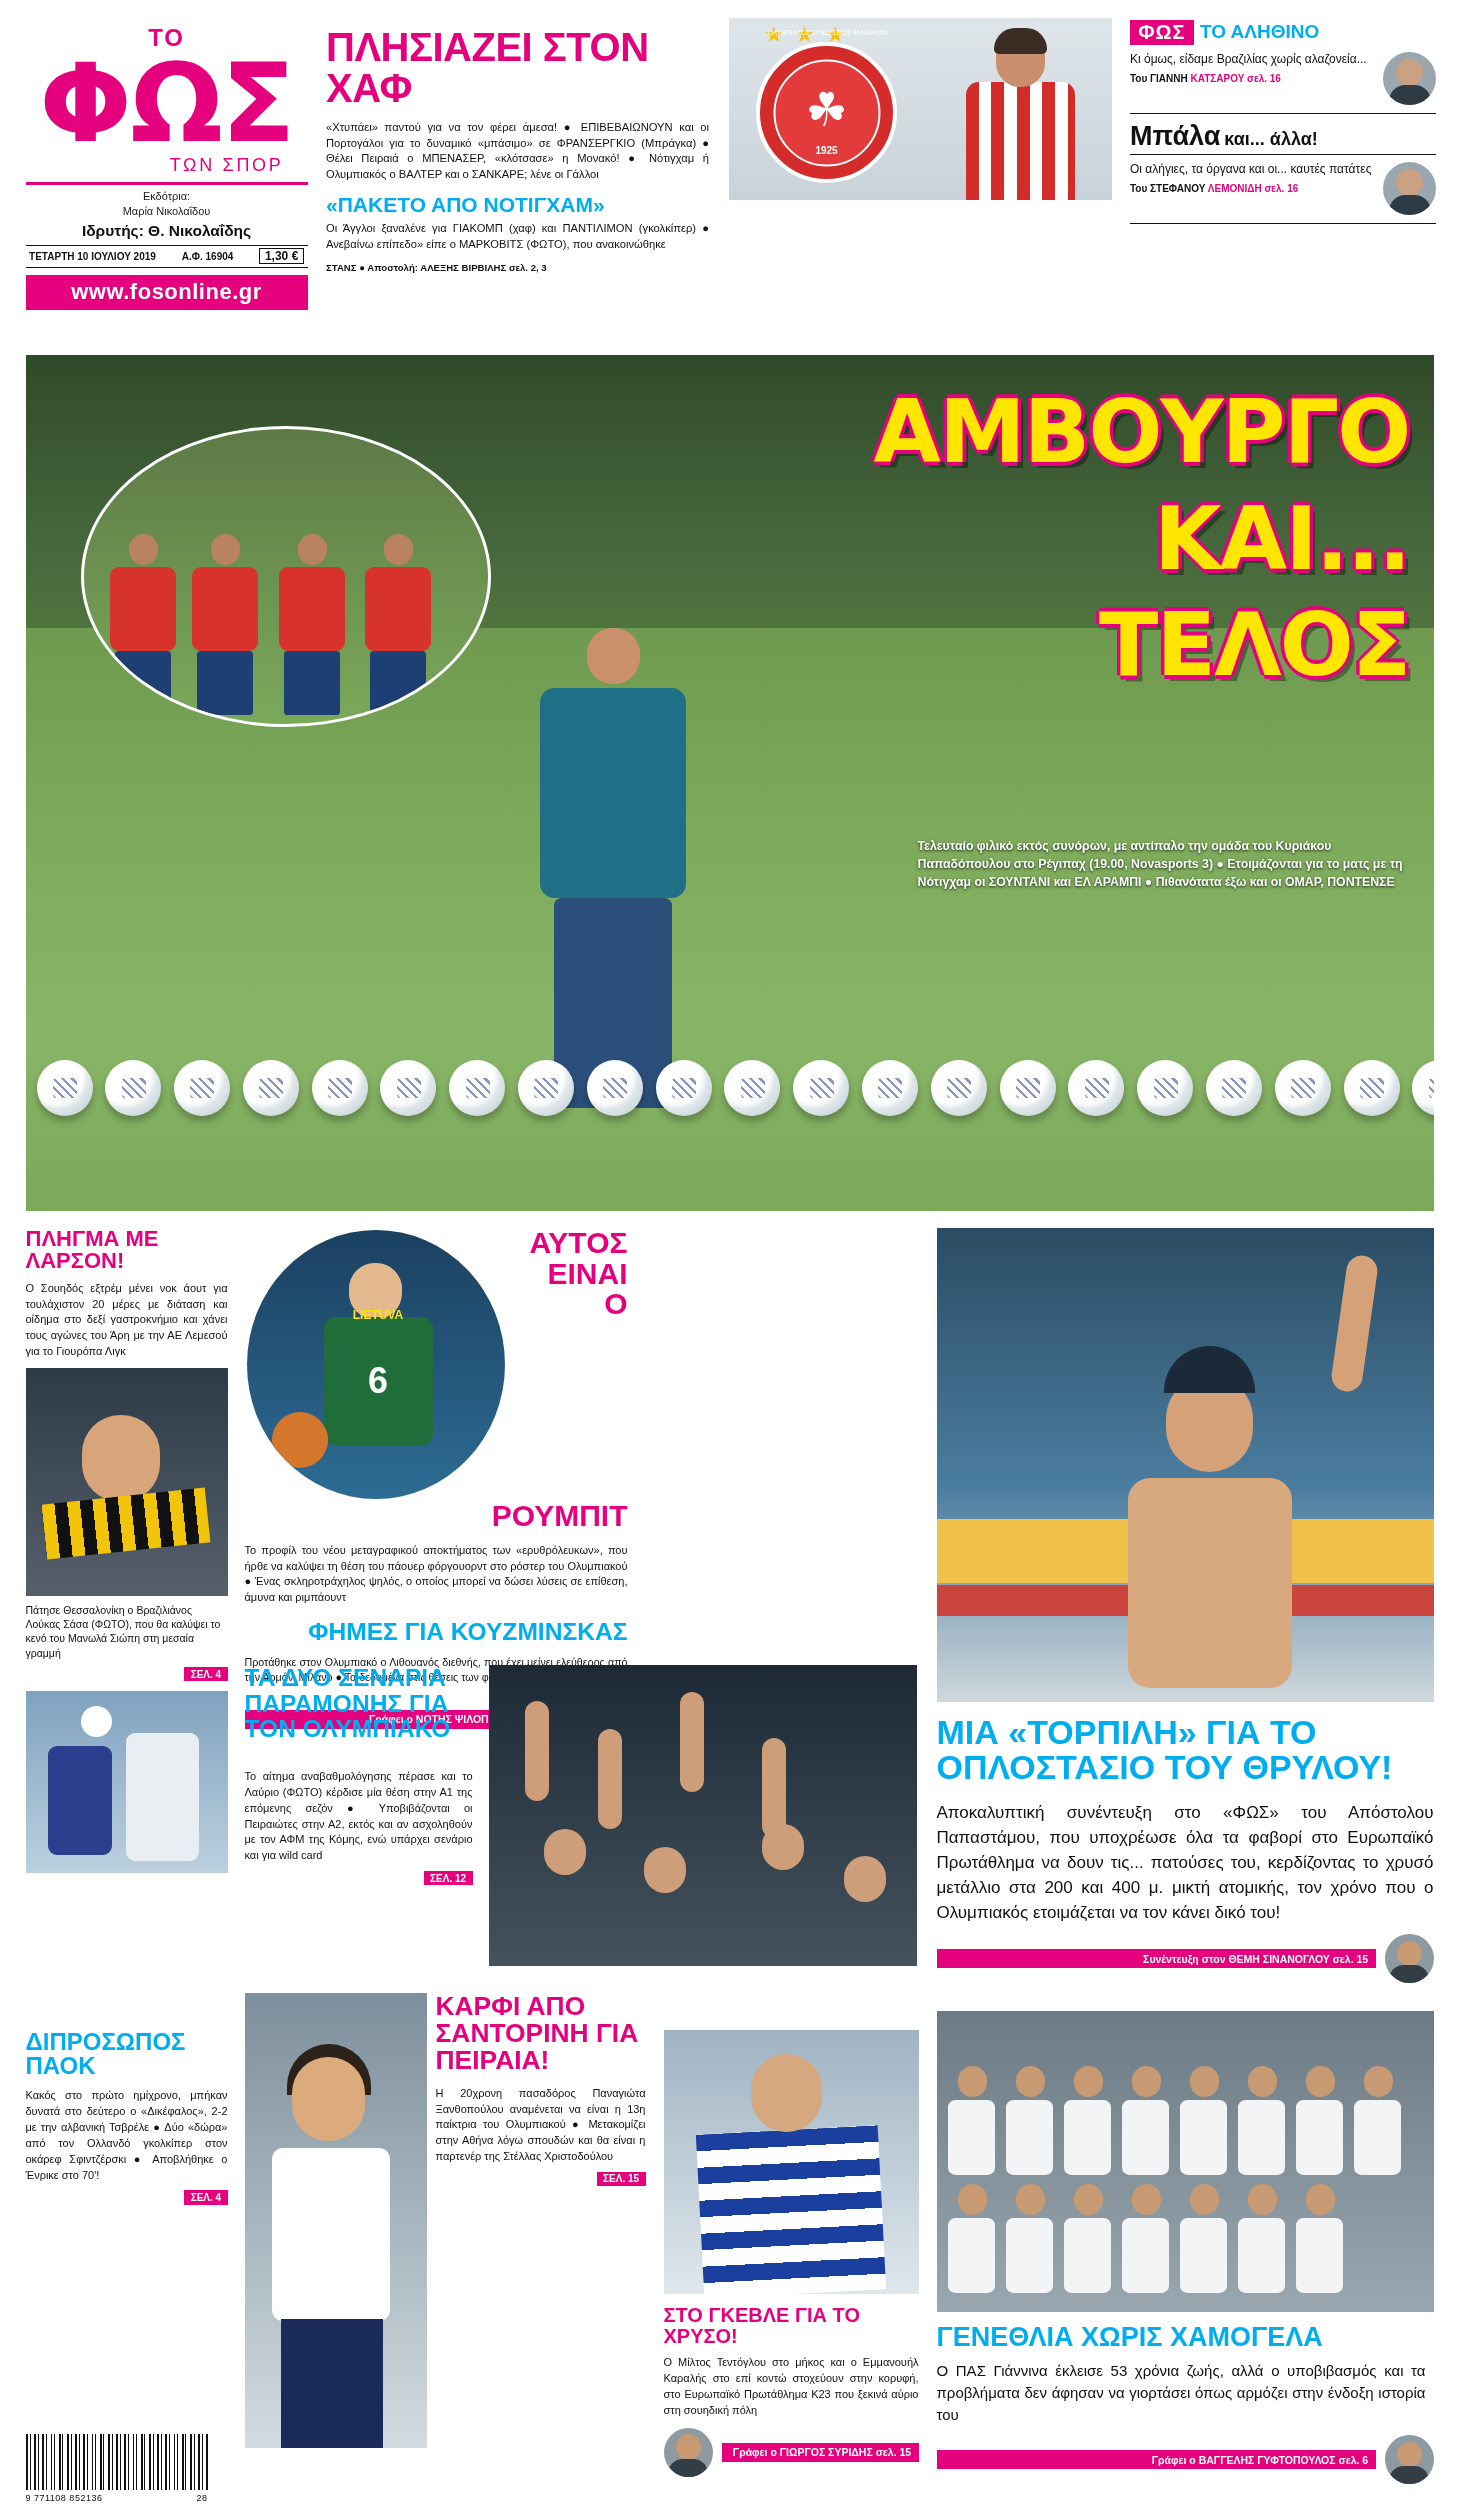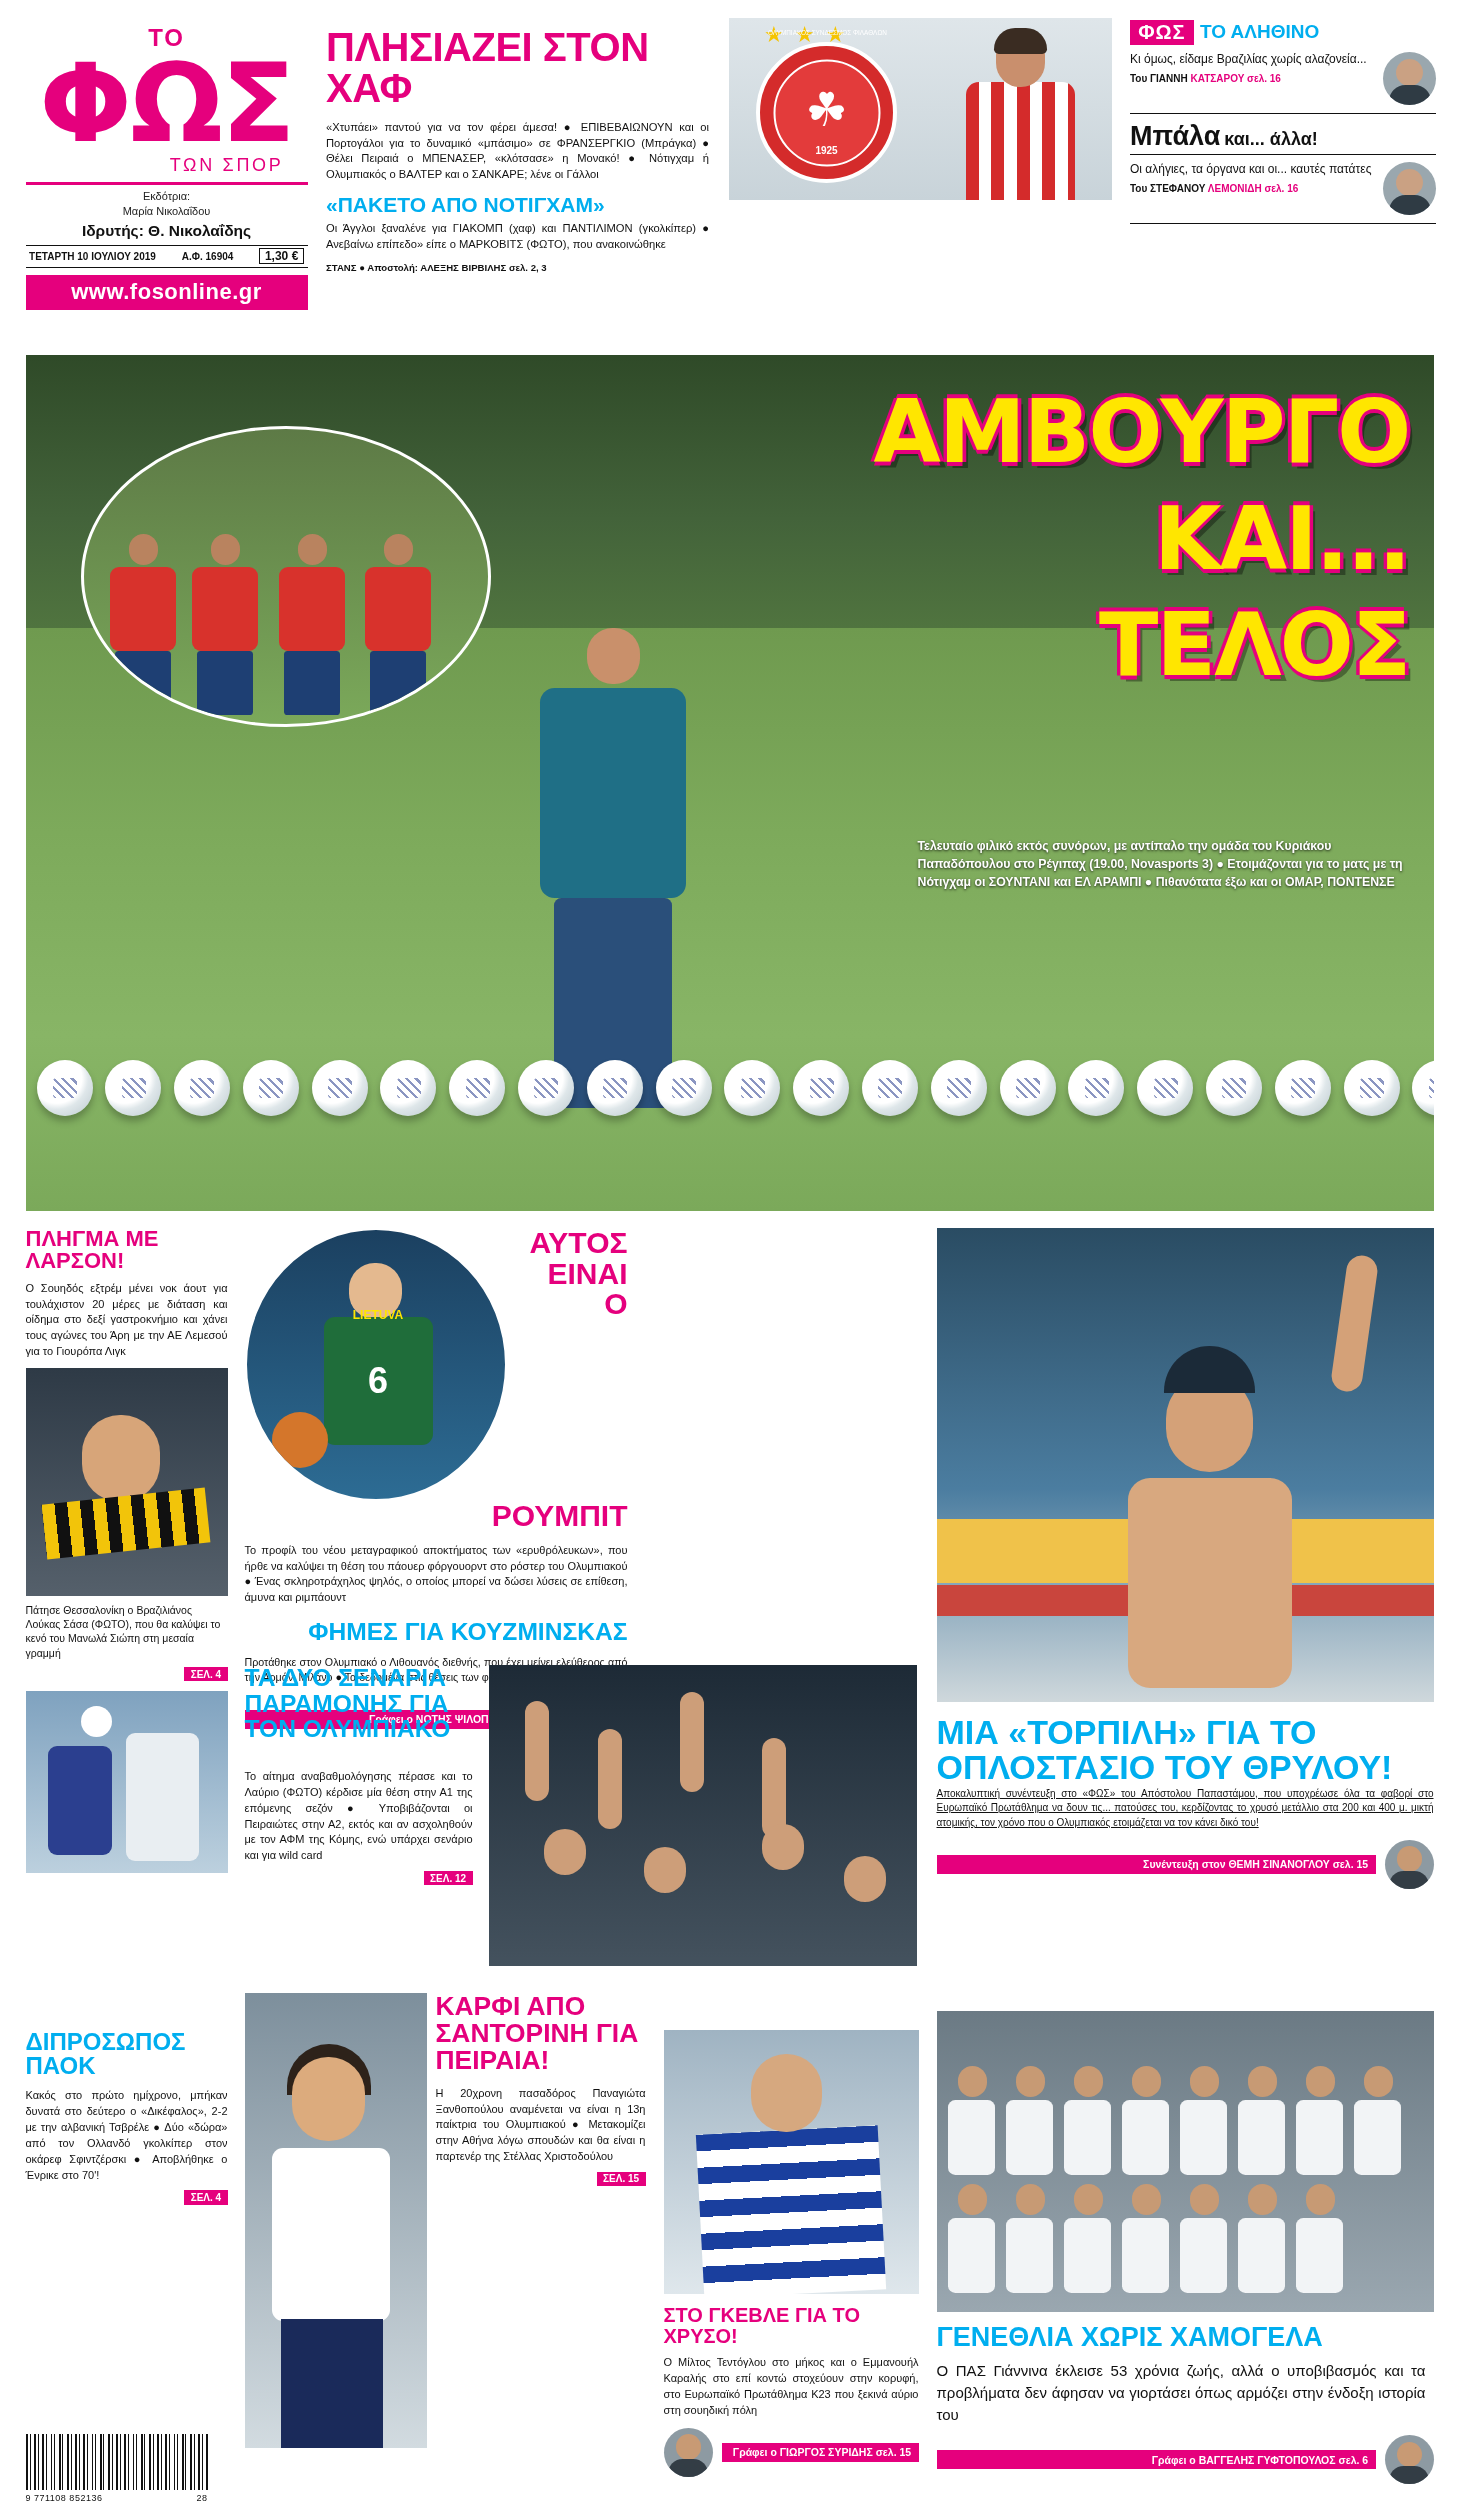"Αποκαλυπτική συνέντευξη στο «ΦΩΣ» του" .c3 p { font-size: 10px -> 17px; margin: 1px 0 0 0 -> 14px 0 0 0; text-decoration: underline -> none }
